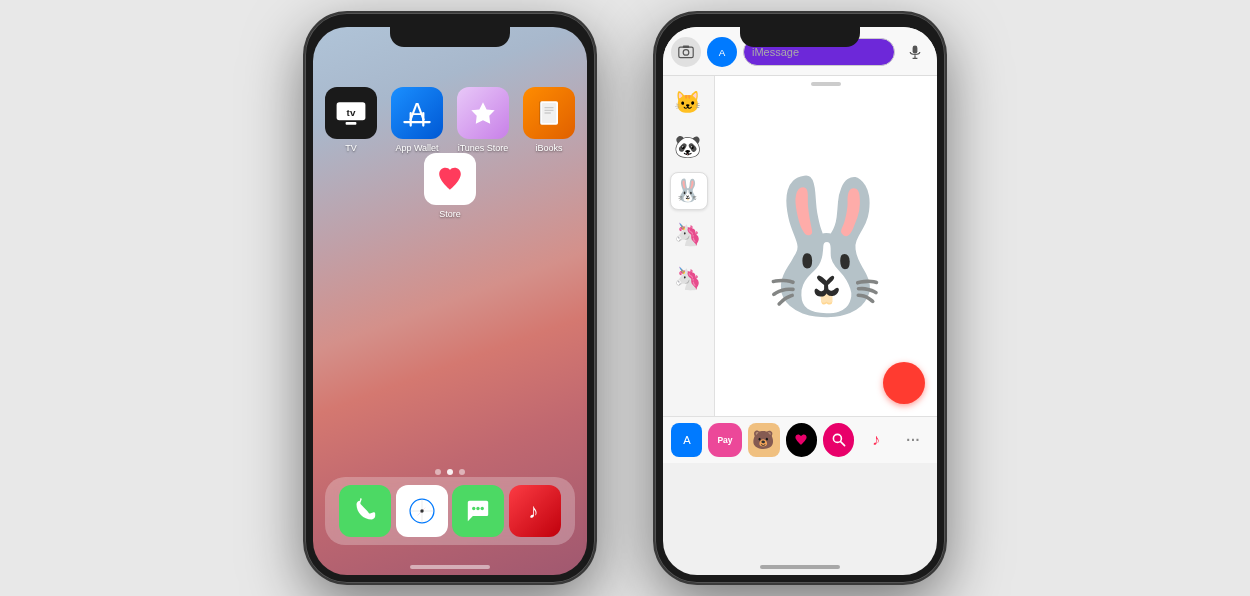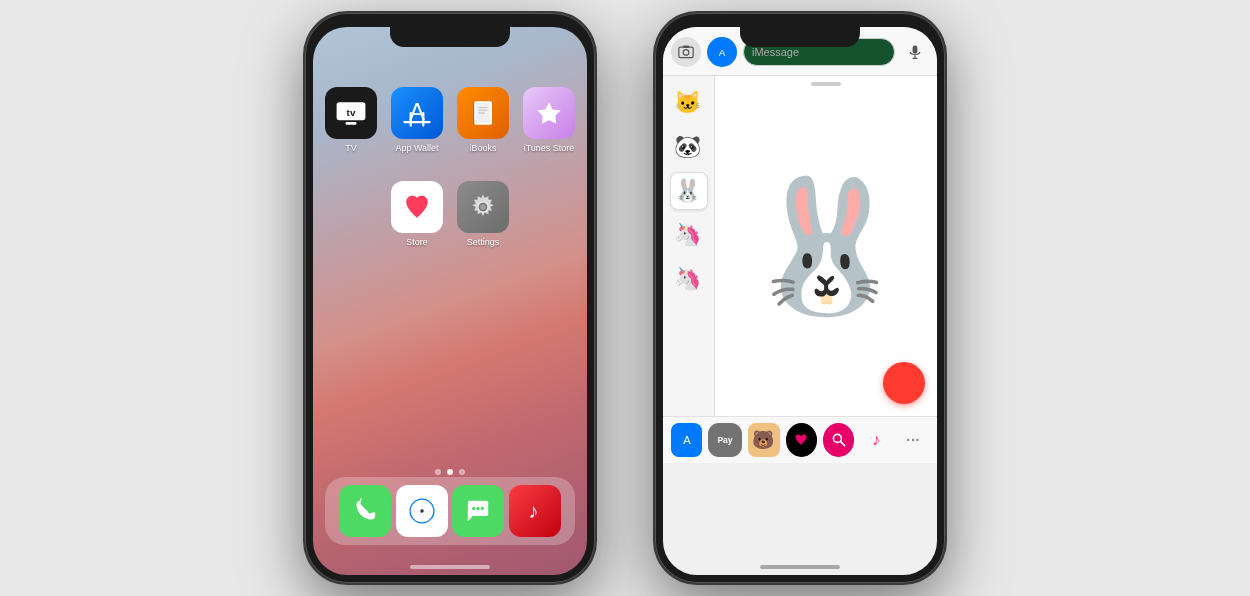"iMessage" .message-input { background: #14532d -> #6d28d9 }
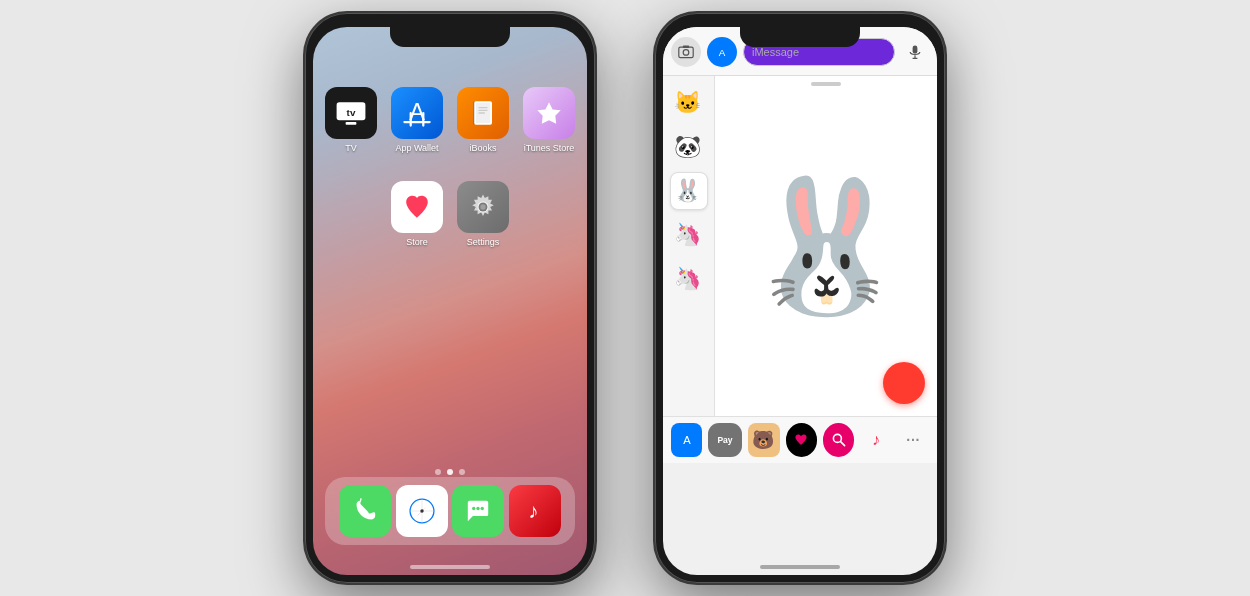"tv" .app-grid { gap: 28px -> 0 }
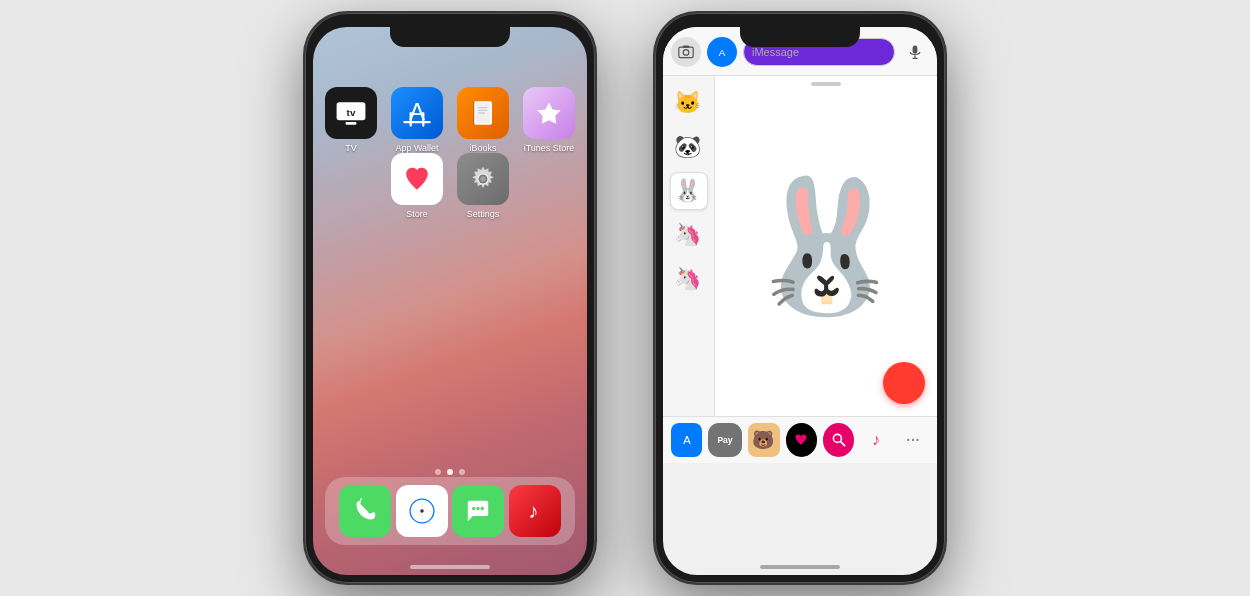"iBooks" div.app-icon-wrap { order: before "iTunes Store" -> after "iTunes Store" }
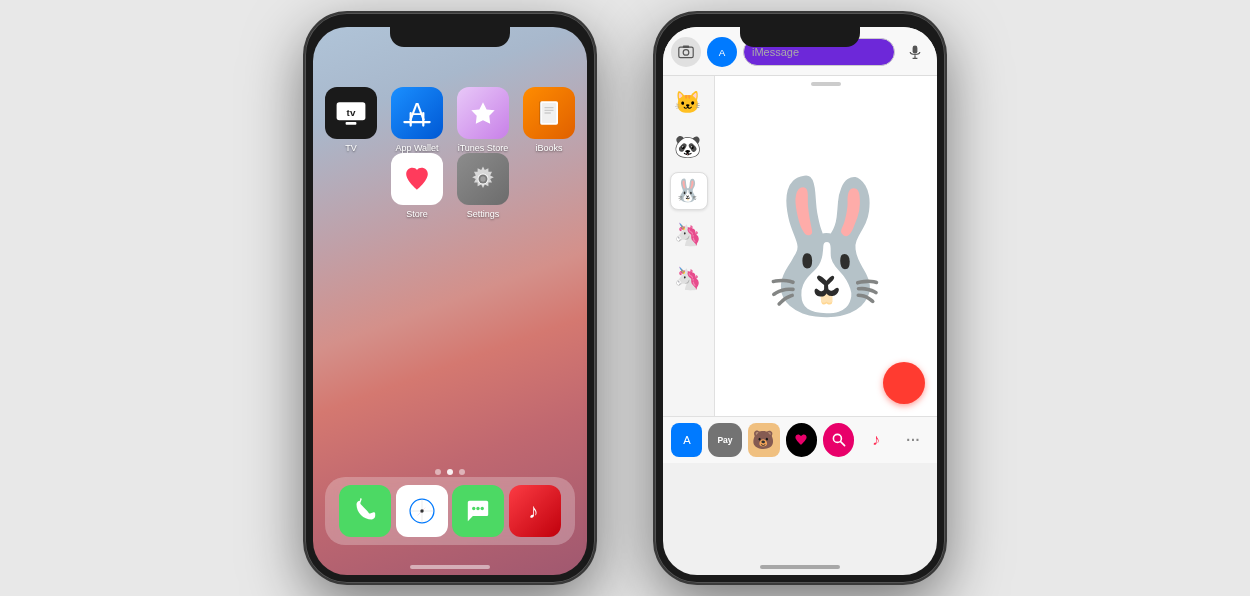"Settings" div.app-icon-wrap { html: <div> <div> <svg> <circle></circle> <path></path> <circle></circle> <circle></circle> </svg> </div> <span>Settings</span> </div> -> none }
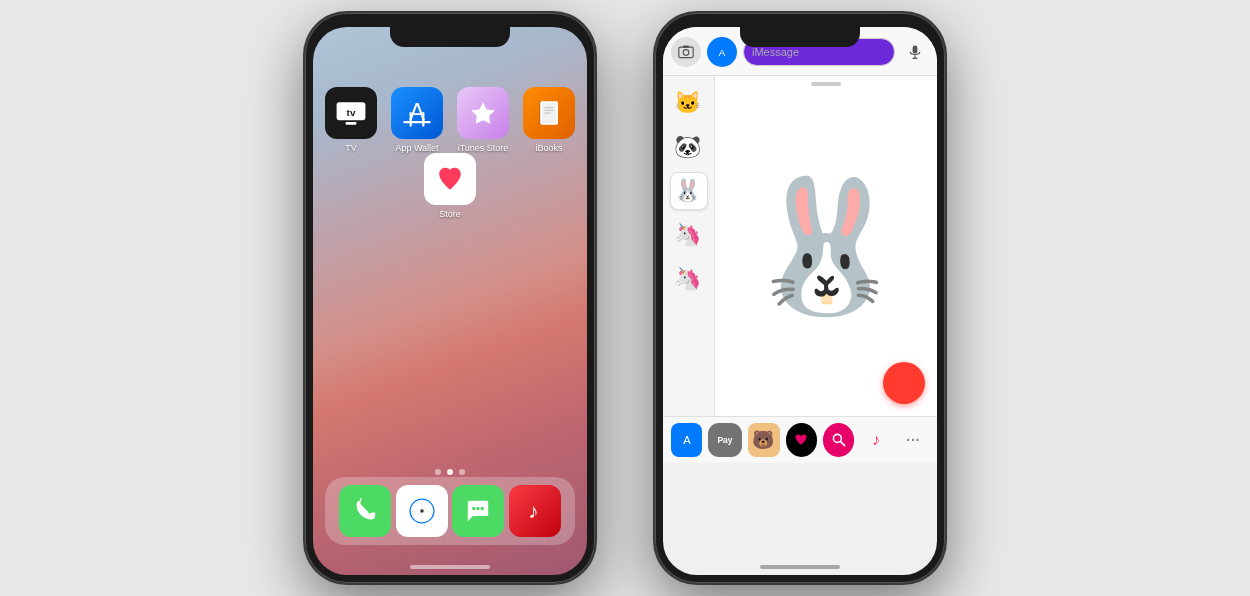"Pay" .tb-applepay { background: #737373 -> #ec4899 }
